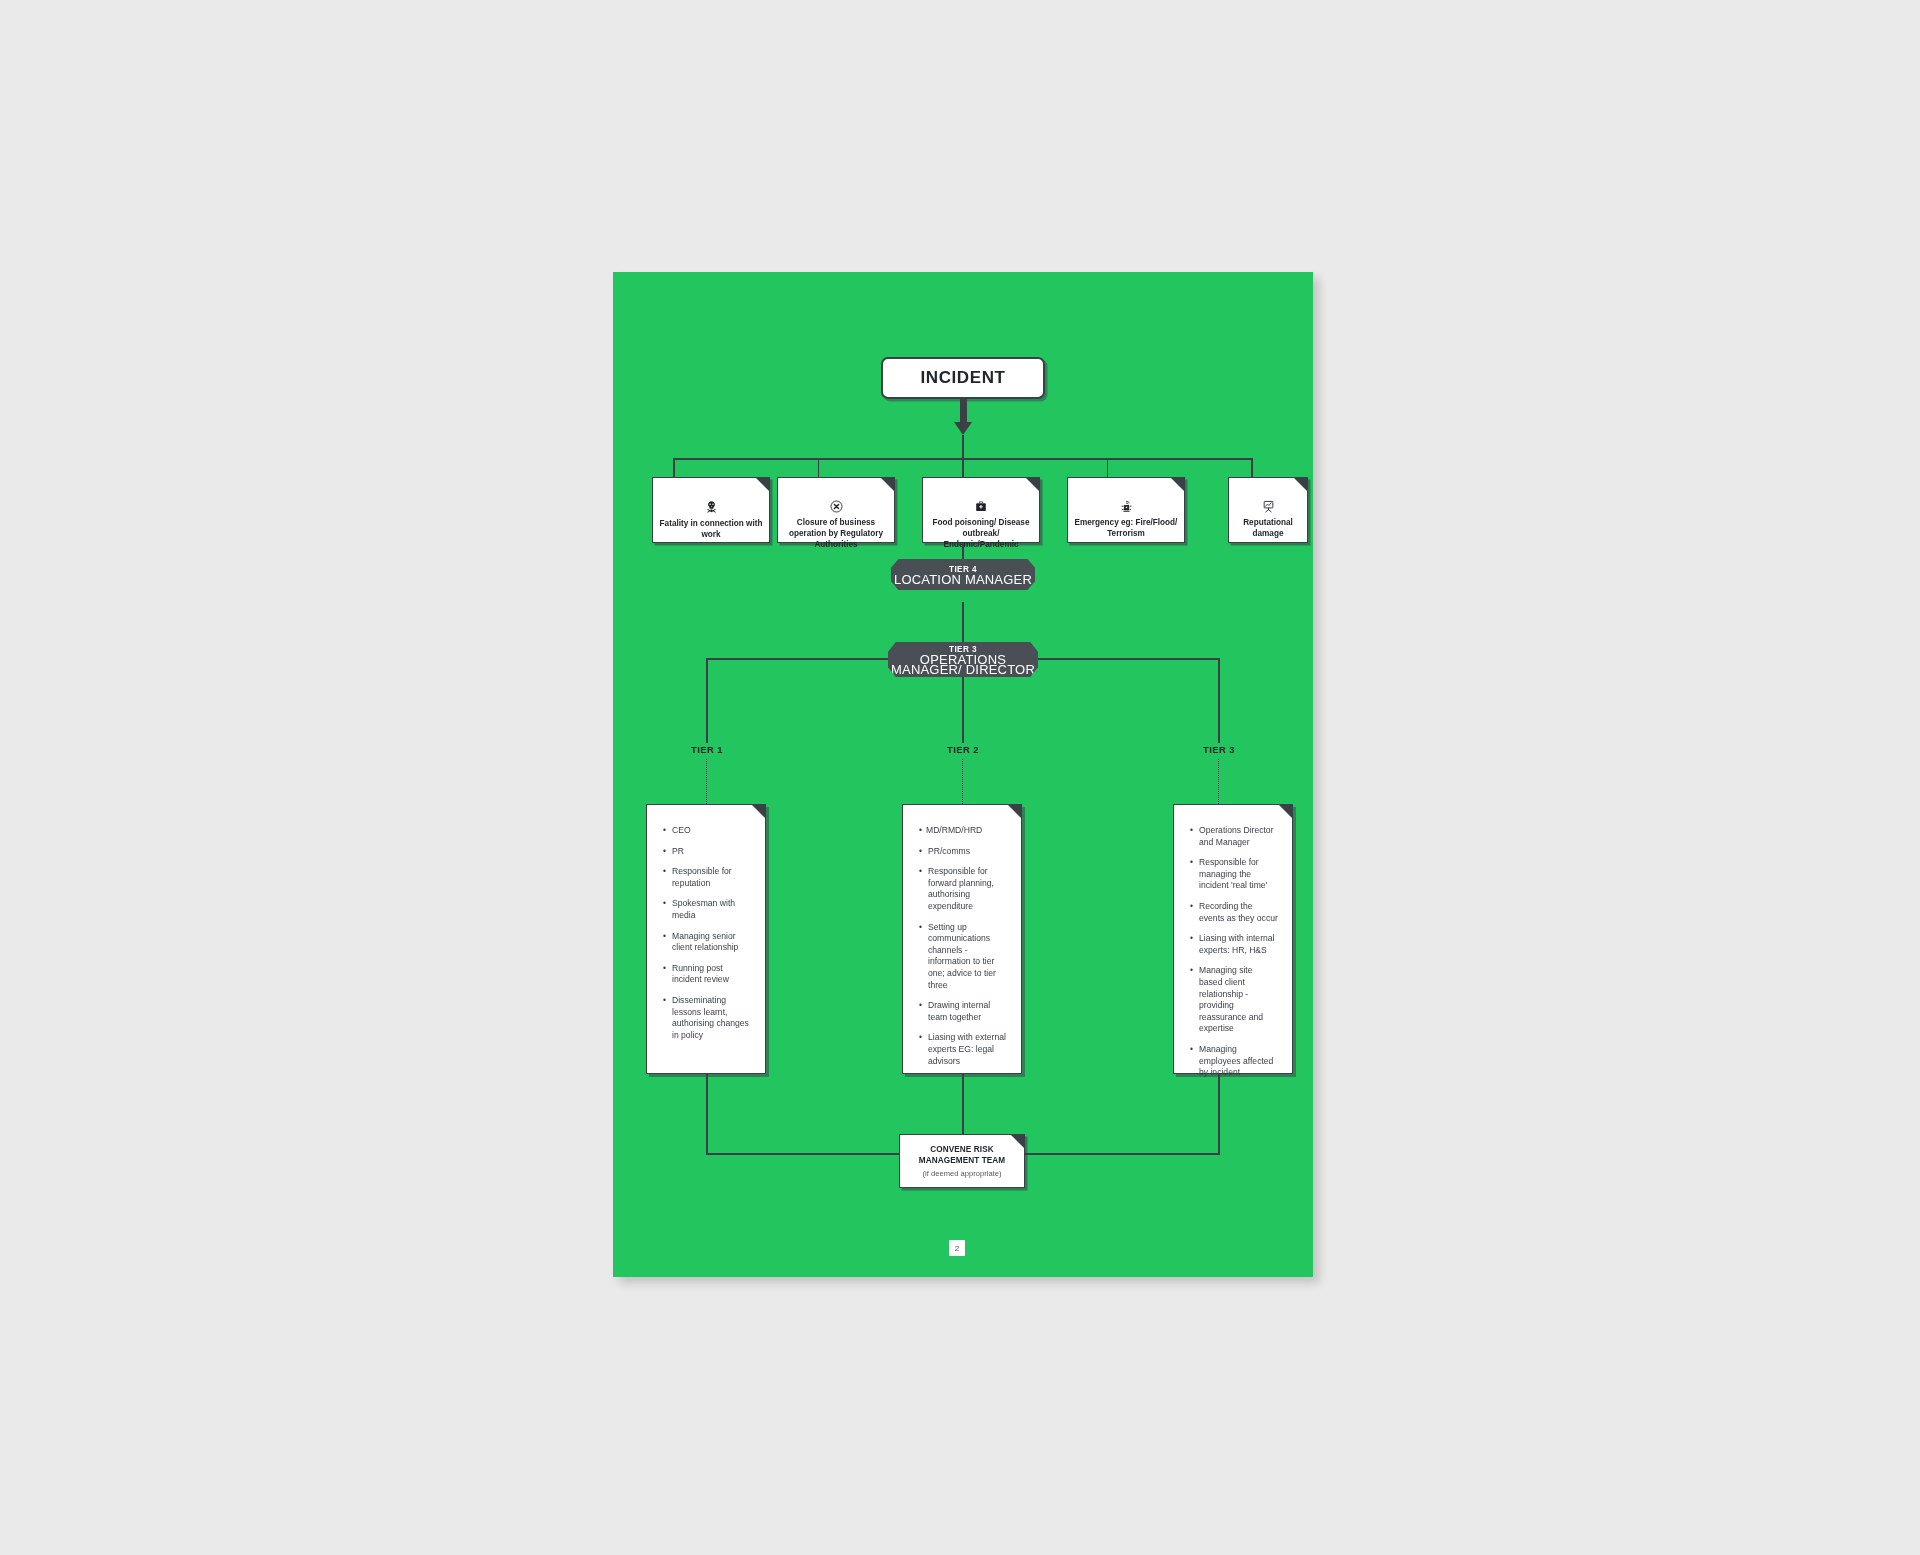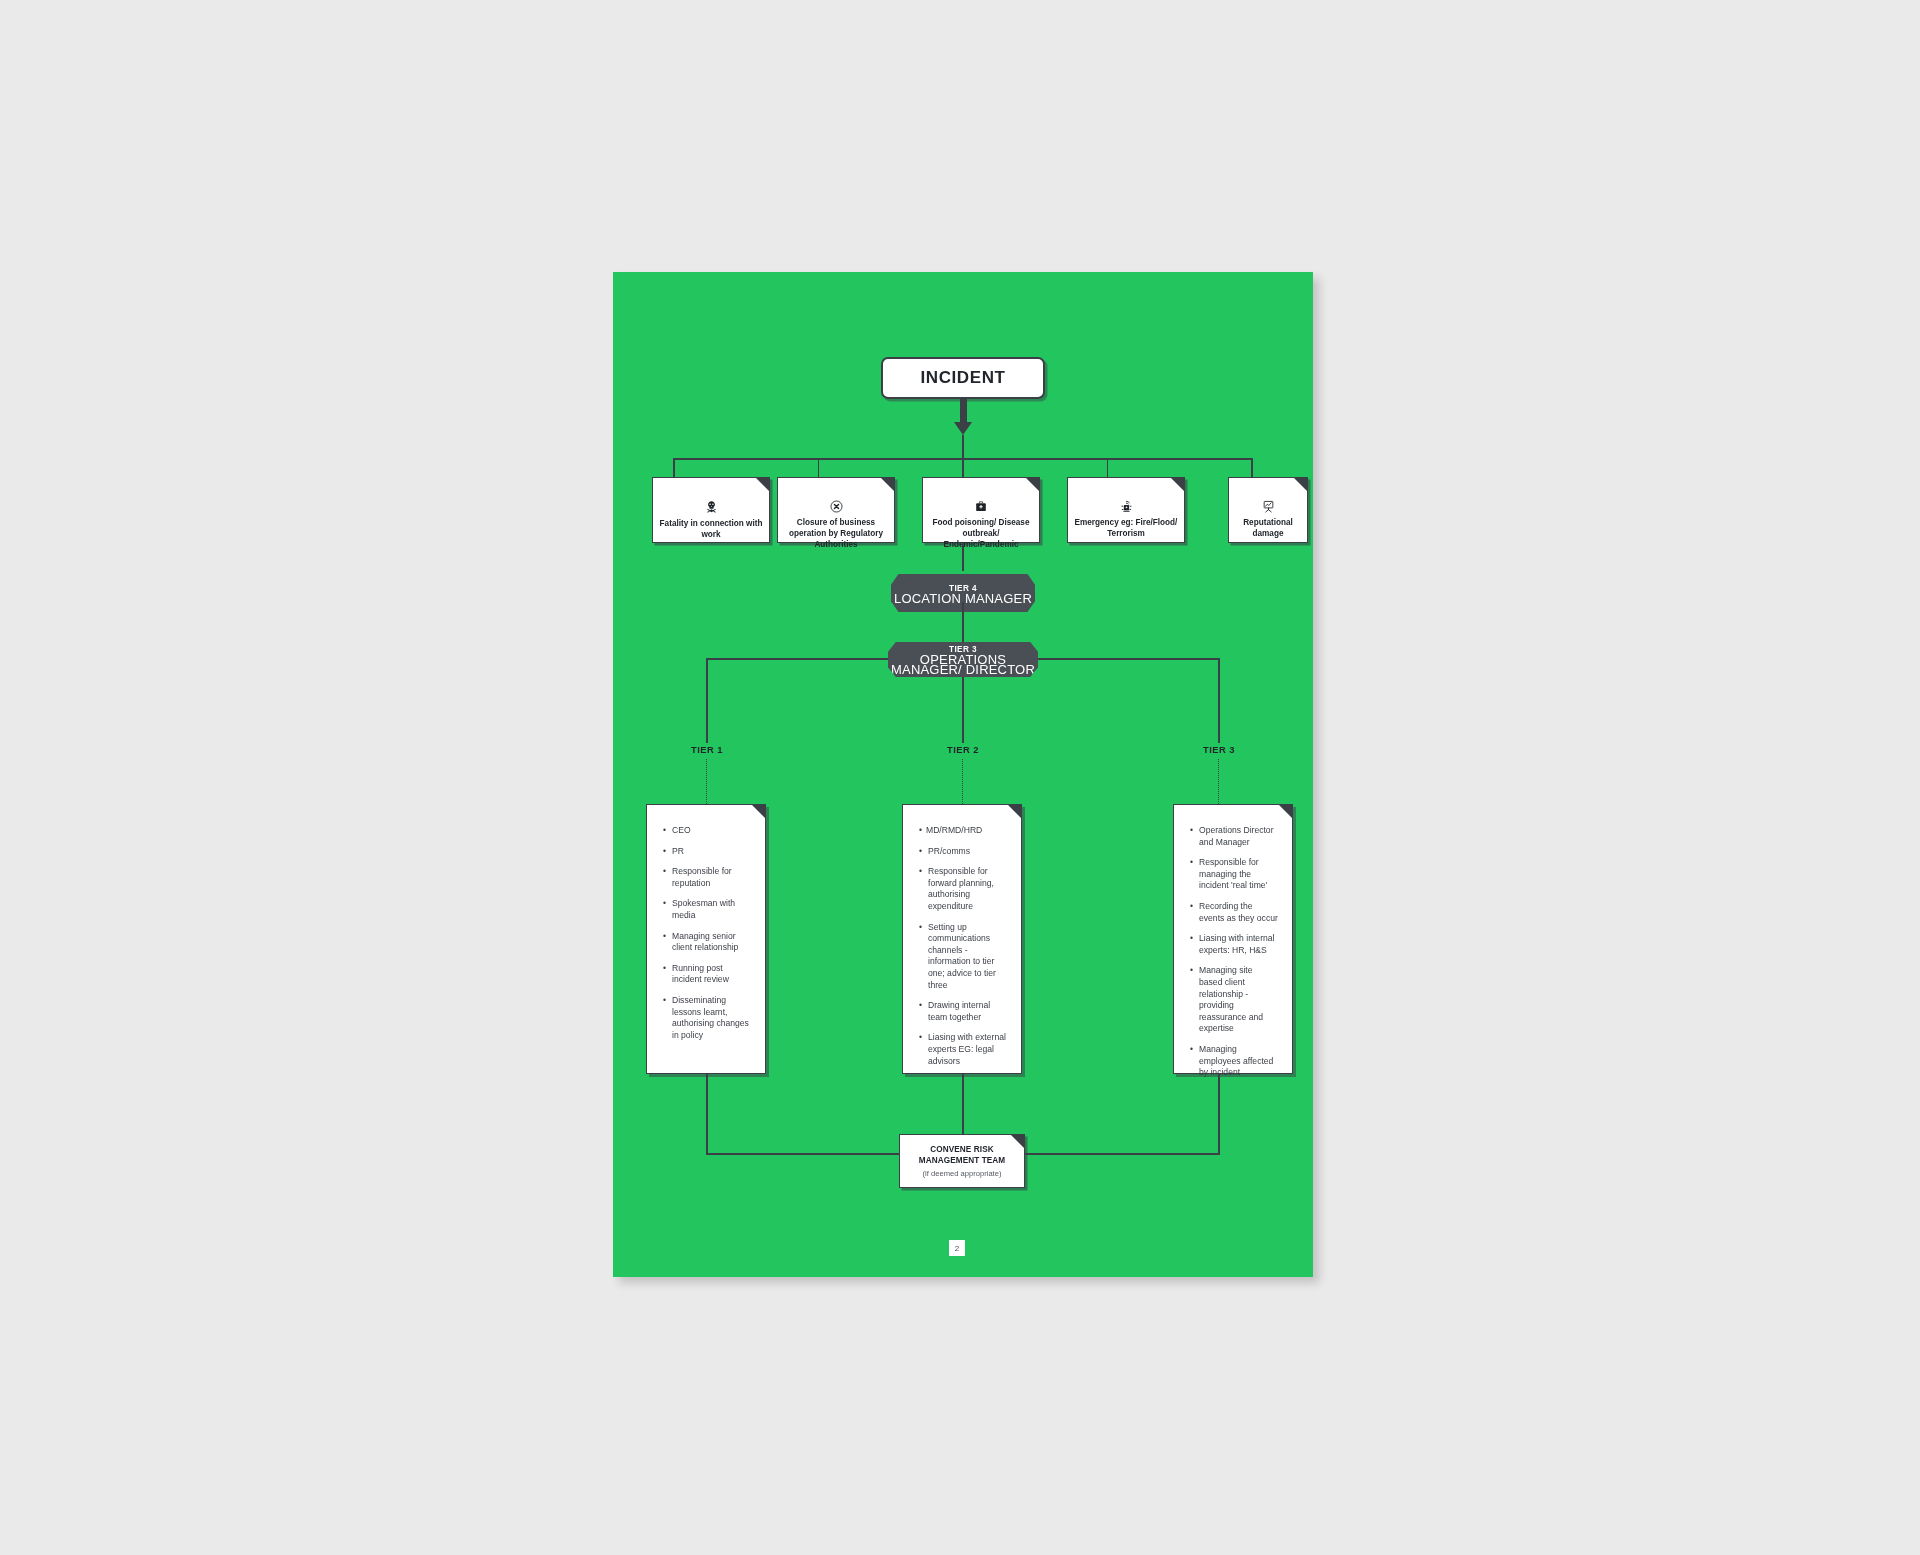"TIER 4" div.banner { height: 38px -> 31px; top: 302px -> 287px }
